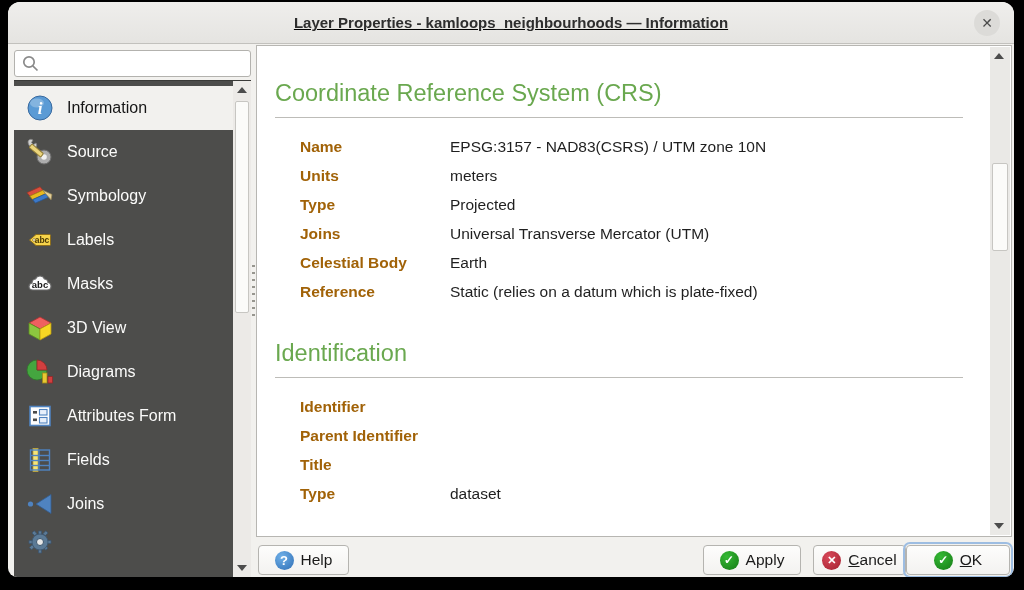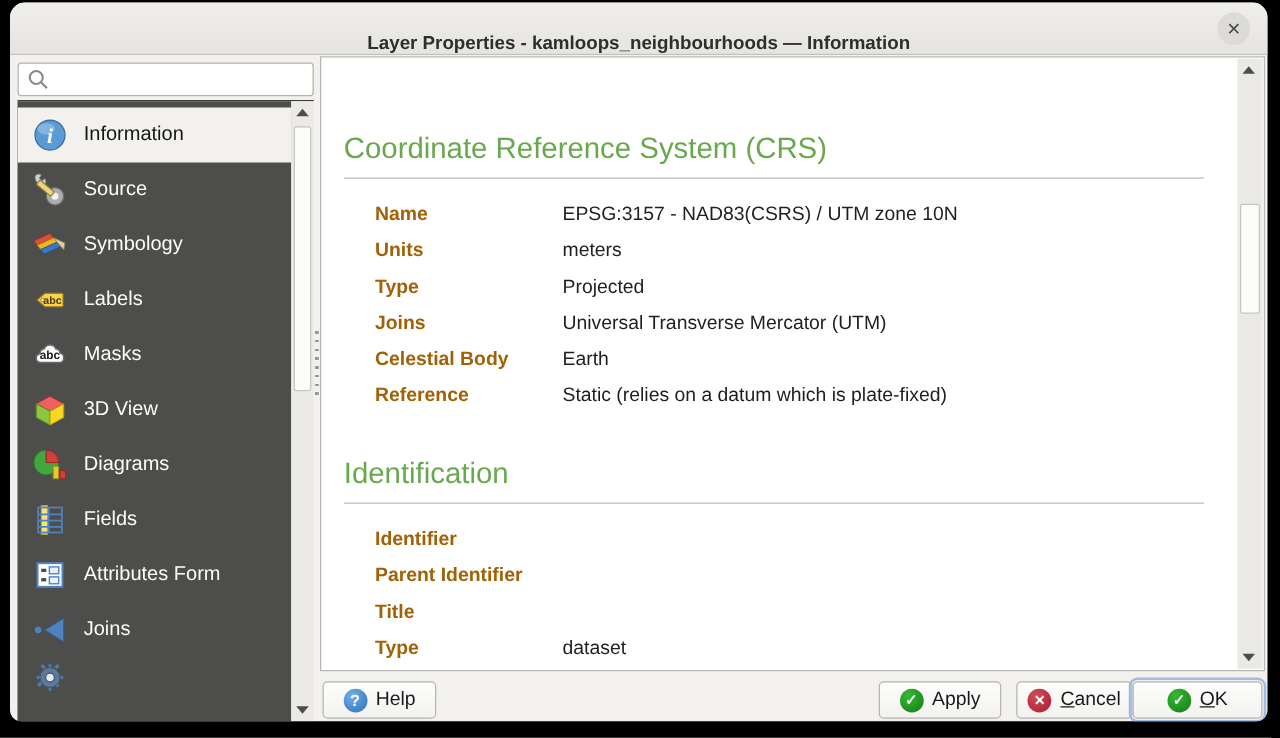"Layer Properties -" .titlebar { align-items: flex-end -> center; text-decoration: none -> underline }
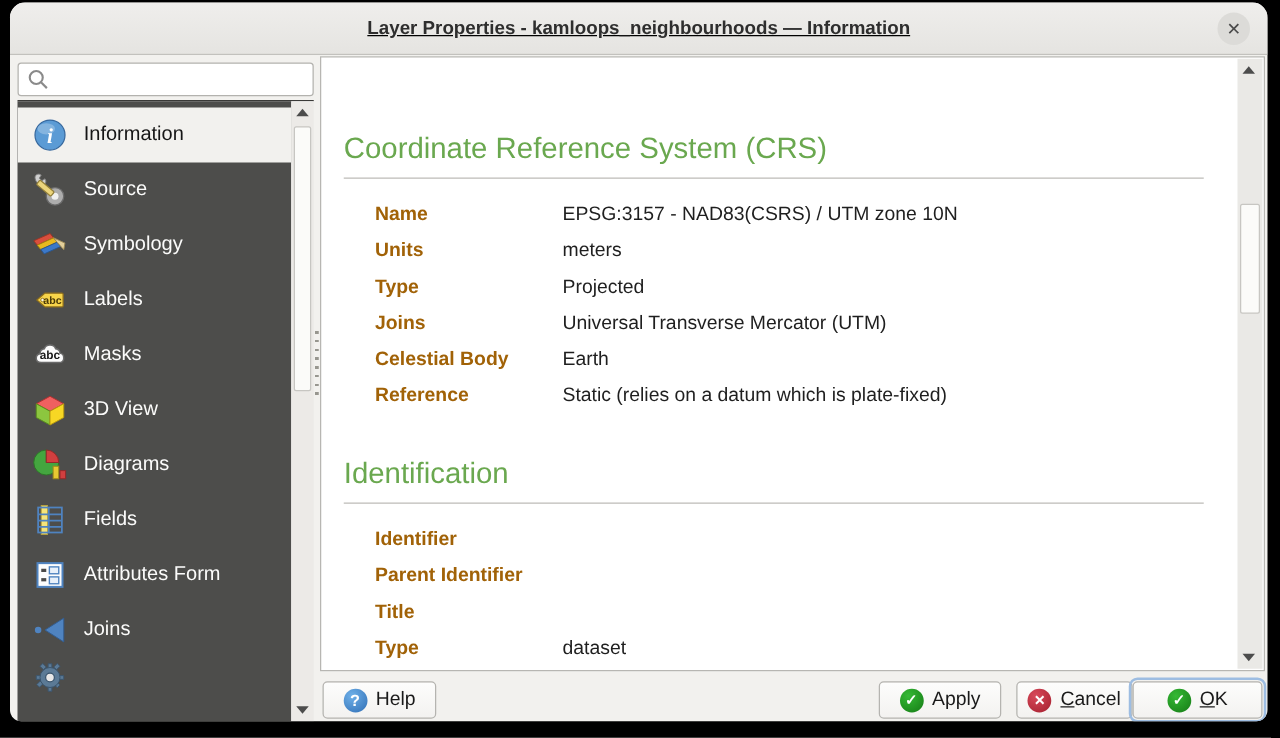"Coordinate Reference System (CRS)" .csections { margin-top: 25px -> none }
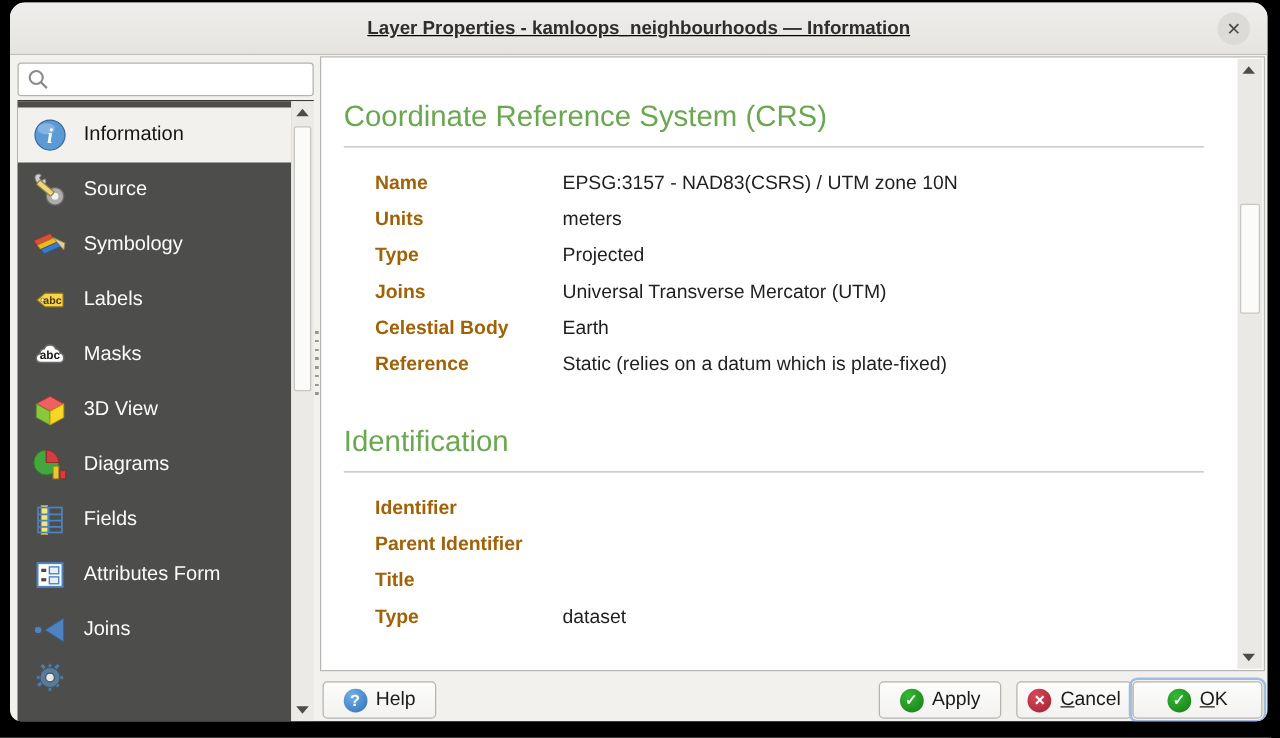"Fields" div.item { order: before "Attributes Form" -> after "Attributes Form" }
